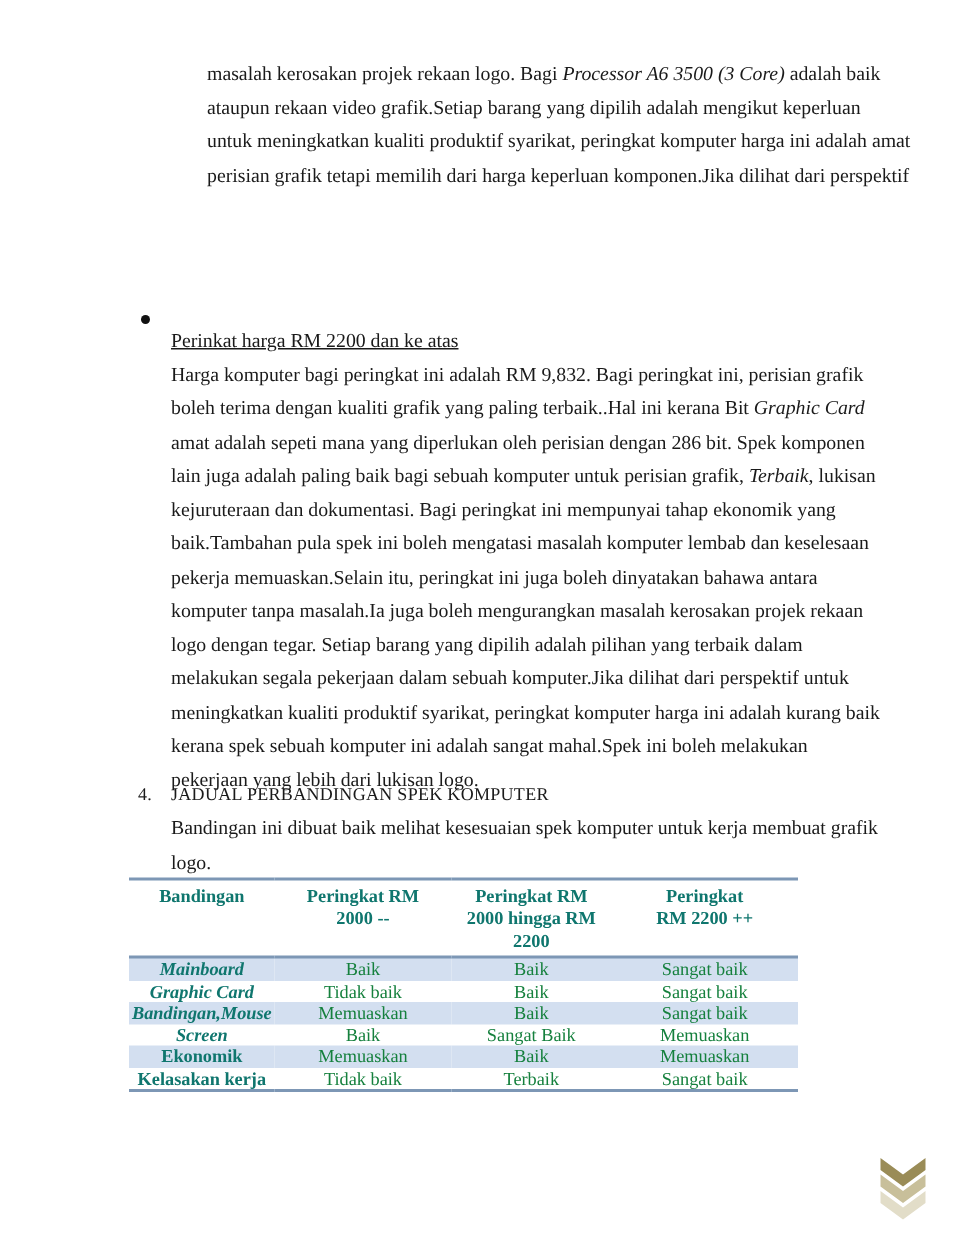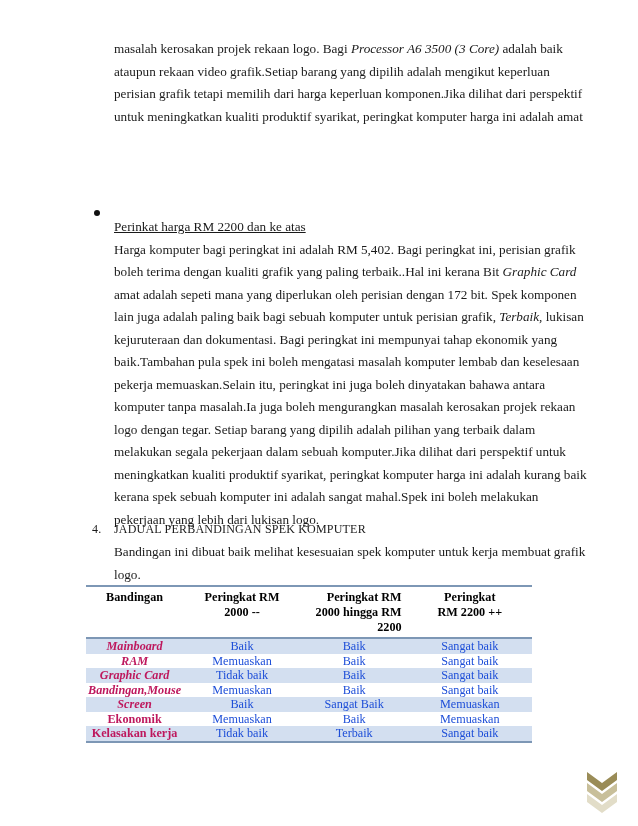"masalah kerosakan projek rekaan logo." div.para { margin-left: none -> 24px }
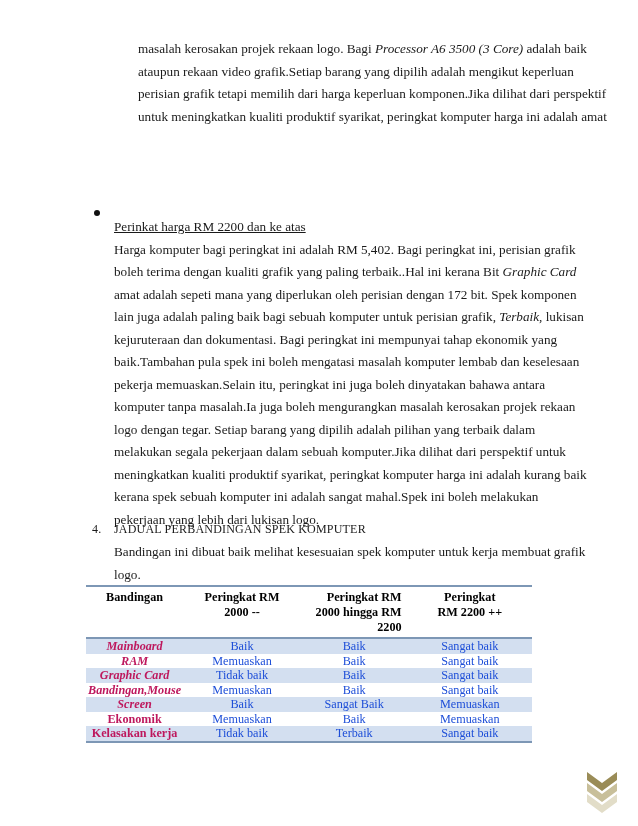"perisian grafik tetapi memilih dari" p { order: before "untuk meningkatkan kualiti produktif" -> after "untuk meningkatkan kualiti produktif" }
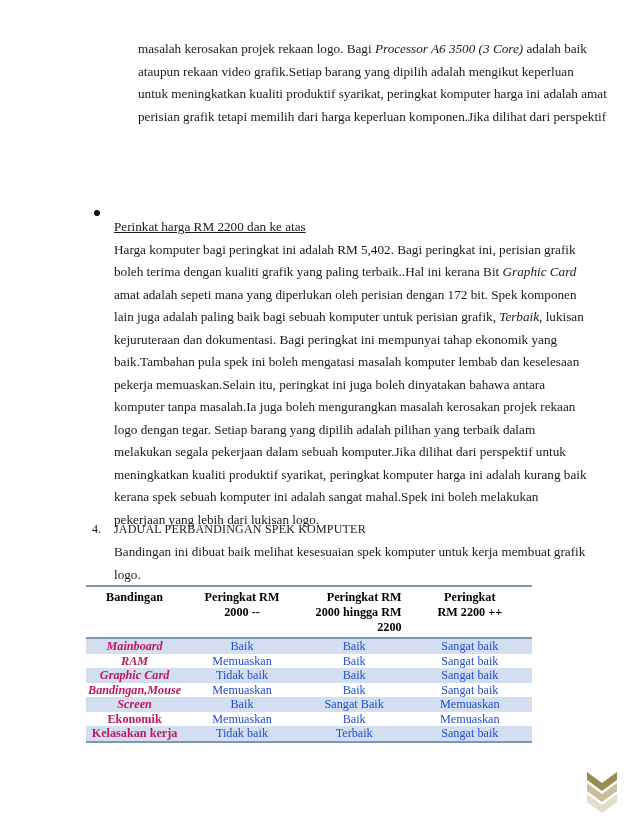"Harga komputer bagi peringkat ini" p { text: 5,402 -> 9,832 }
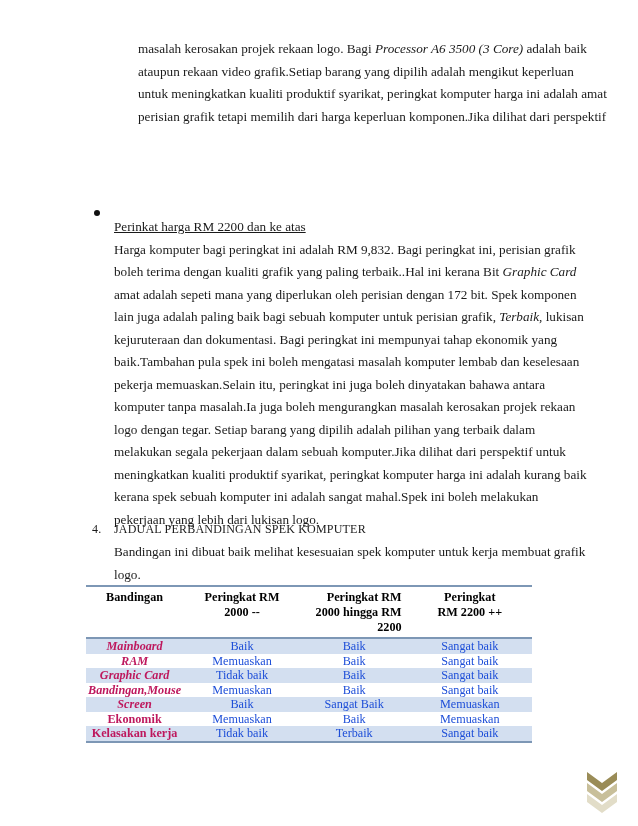"amat adalah sepeti mana yang" p { text: 172 -> 286 }
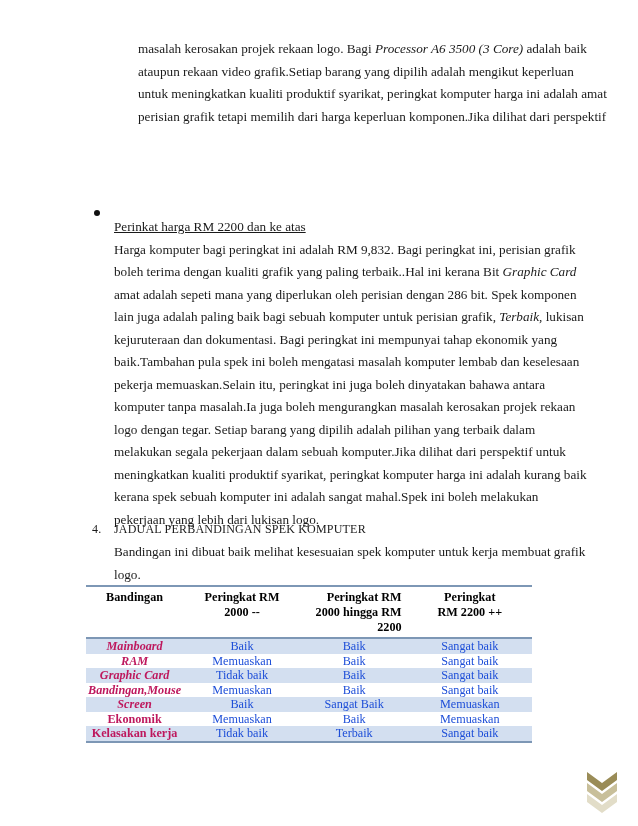"Bandingan" table.cmp th { color: #000000 -> #0f766e }
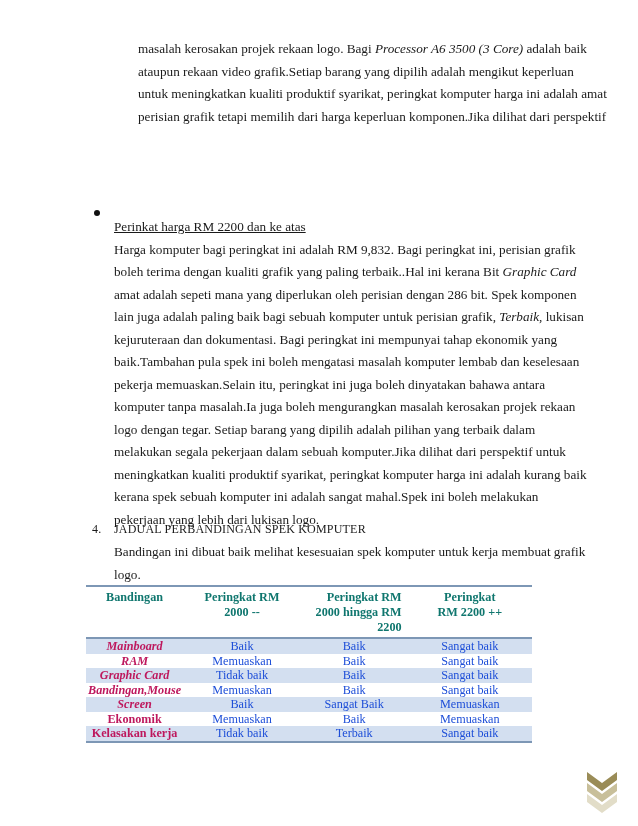"Peringkat RM 2000 hingga RM" th { text-align: right -> none }
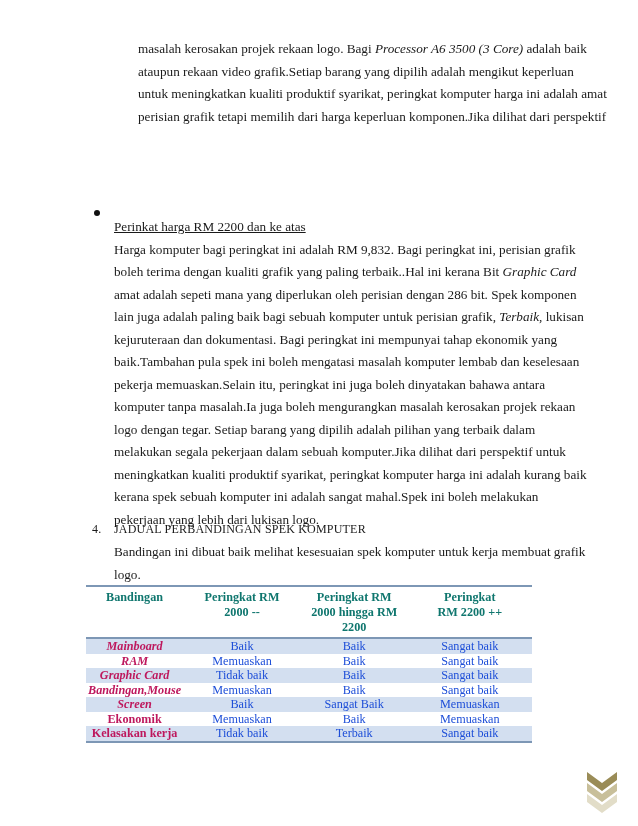"Mainboard" table.cmp td.label { color: #be185d -> #0f766e }
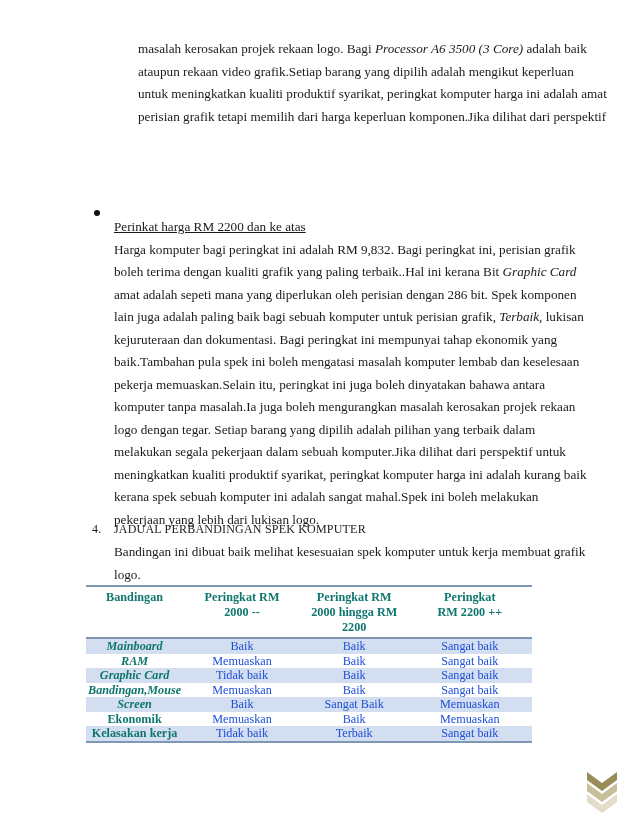"Baik" table.cmp td { color: #1d4ed8 -> #15803d }
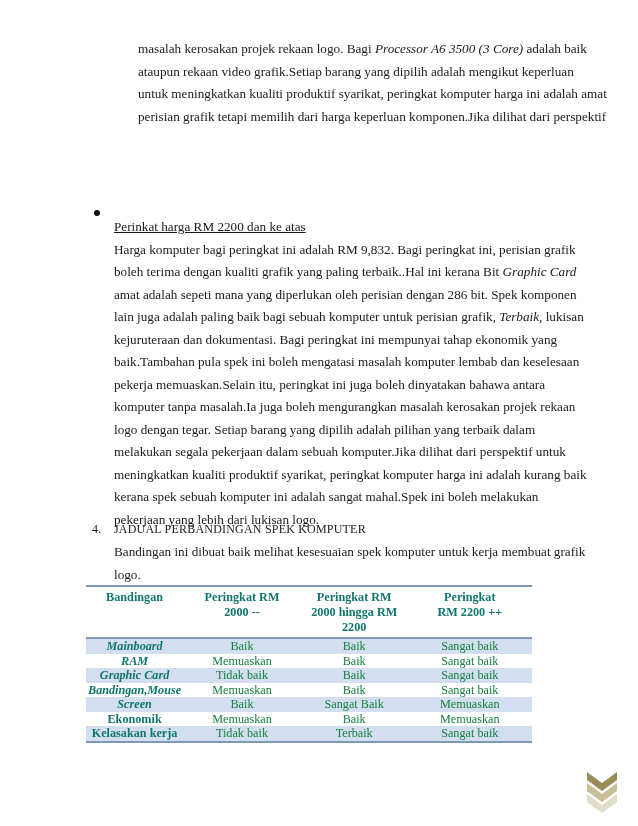"RAM" tr { html: <tr> <td>RAM</td> <td>Memuaskan</td> <td>Baik</td> <td>Sangat baik</td> </tr> -> none }
